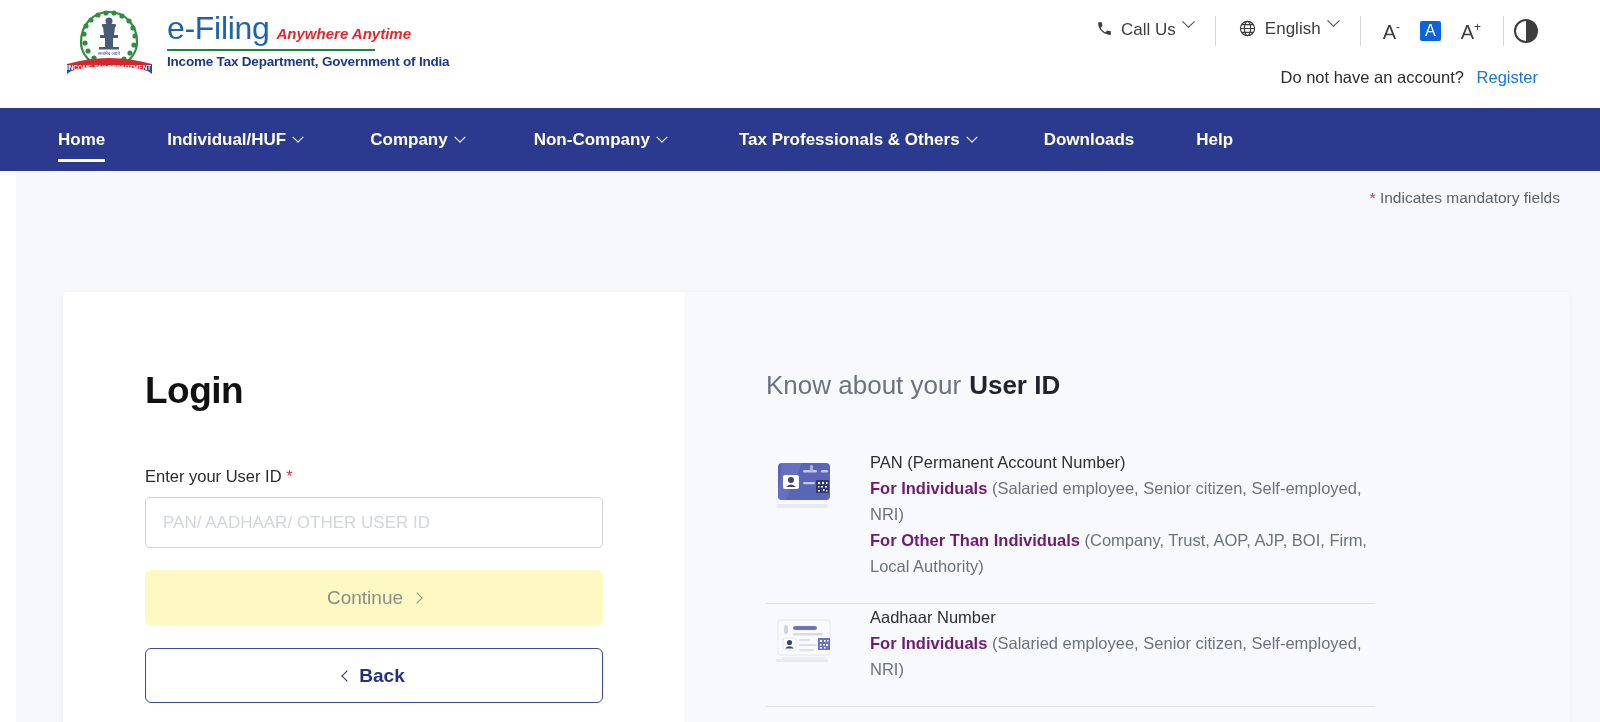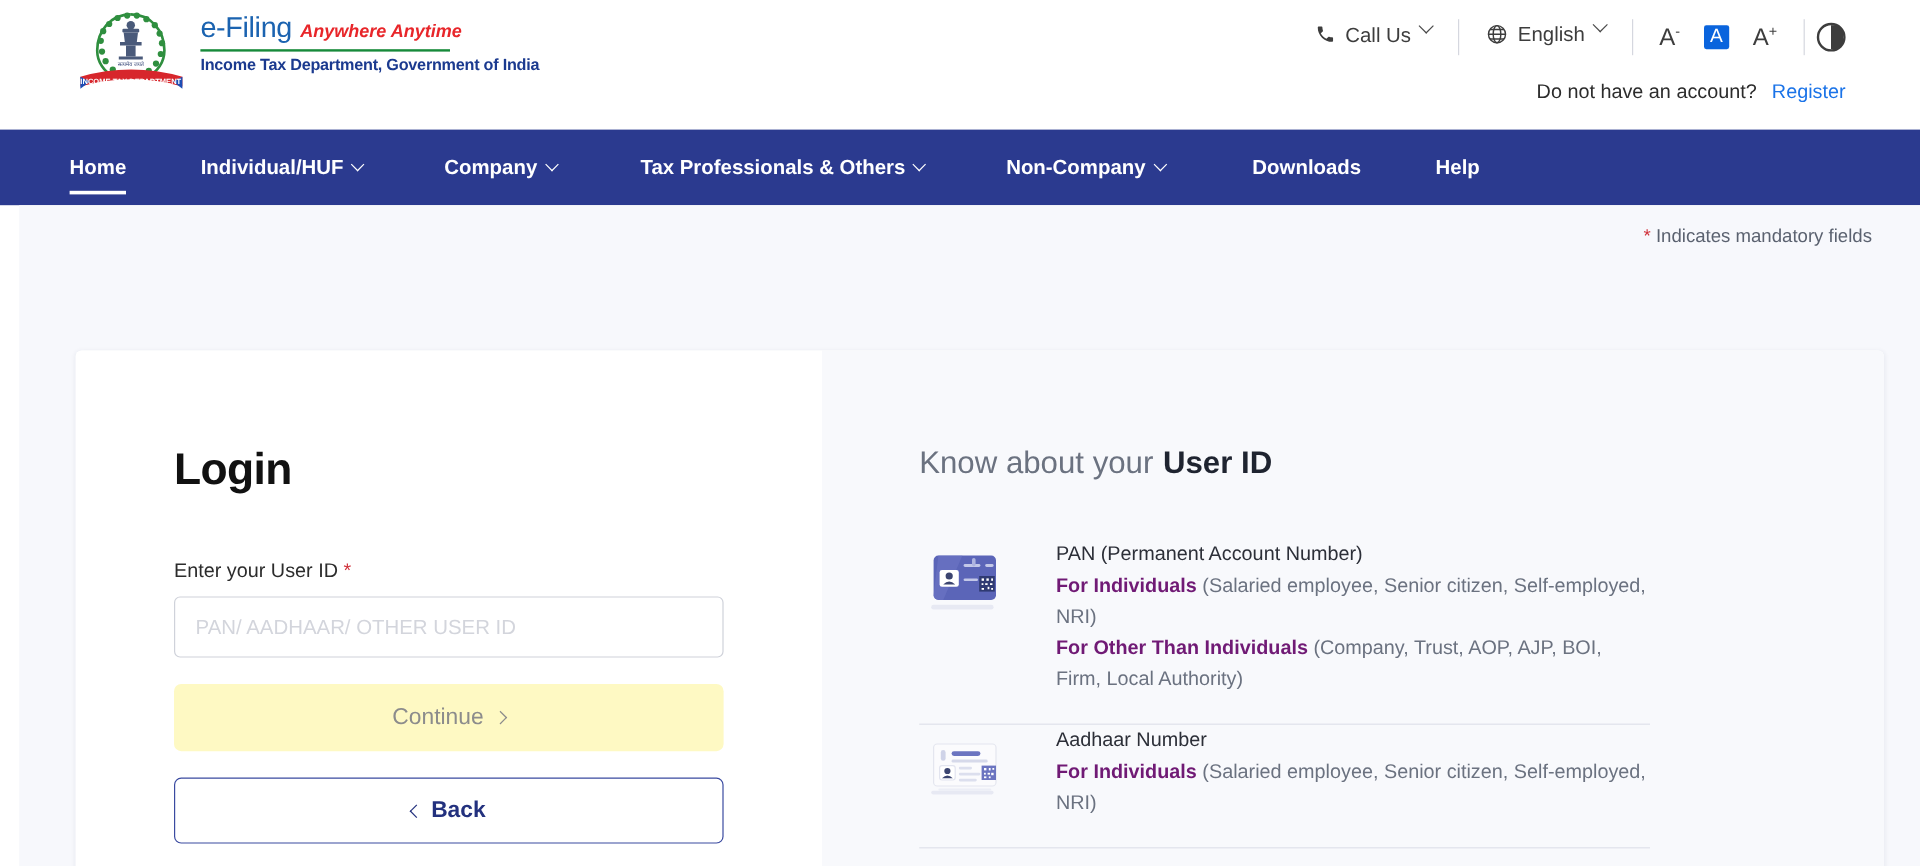"e-Filing" .brand-efiling { font-size: 24px -> 32px }
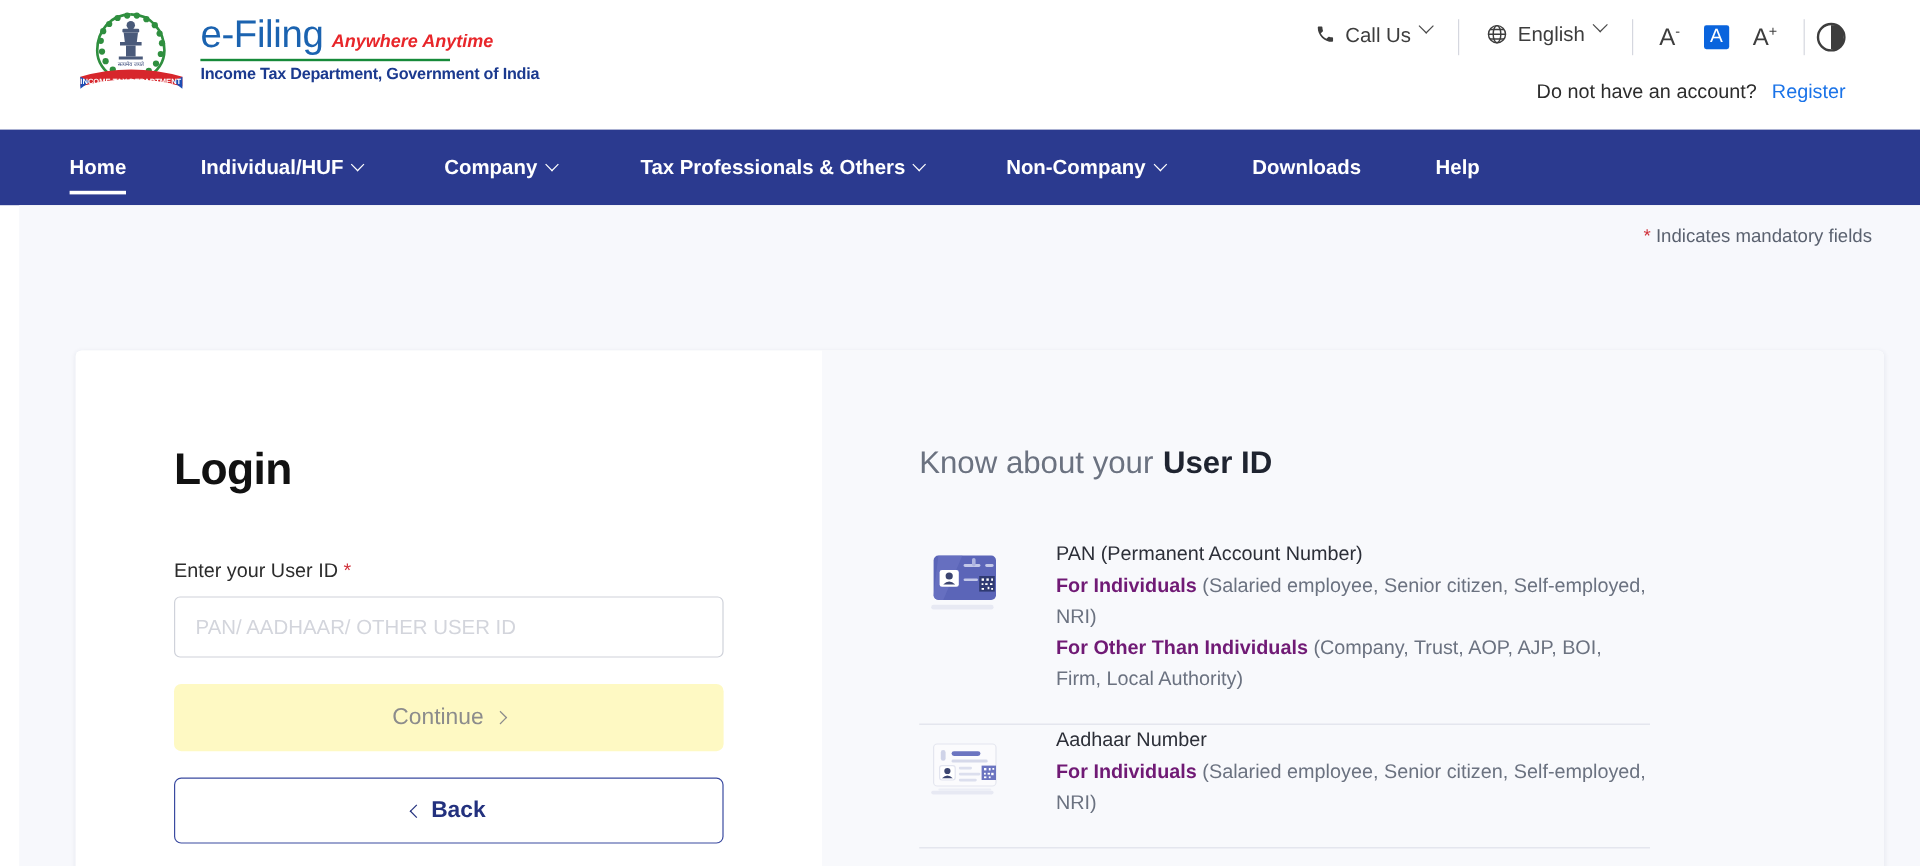"Tax Professionals & Others" div.nav-item { order: before "Non-Company" -> after "Non-Company" }
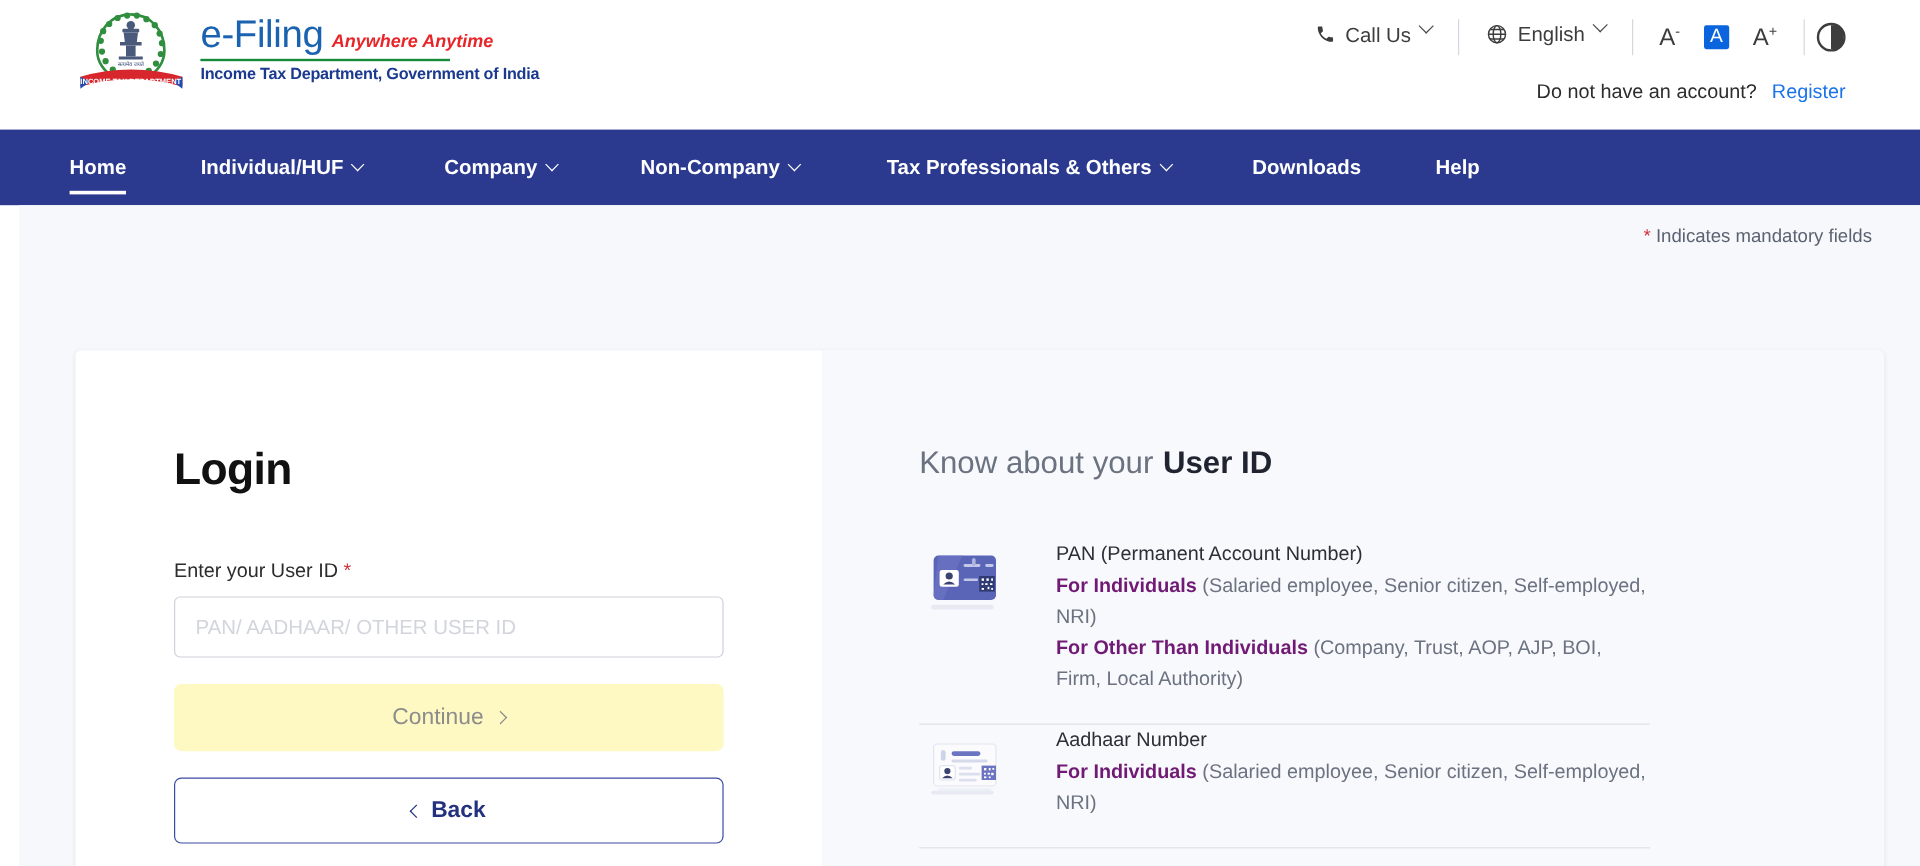"PAN (Permanent Account Number)" .info-row { gap: 41px -> 31px }
